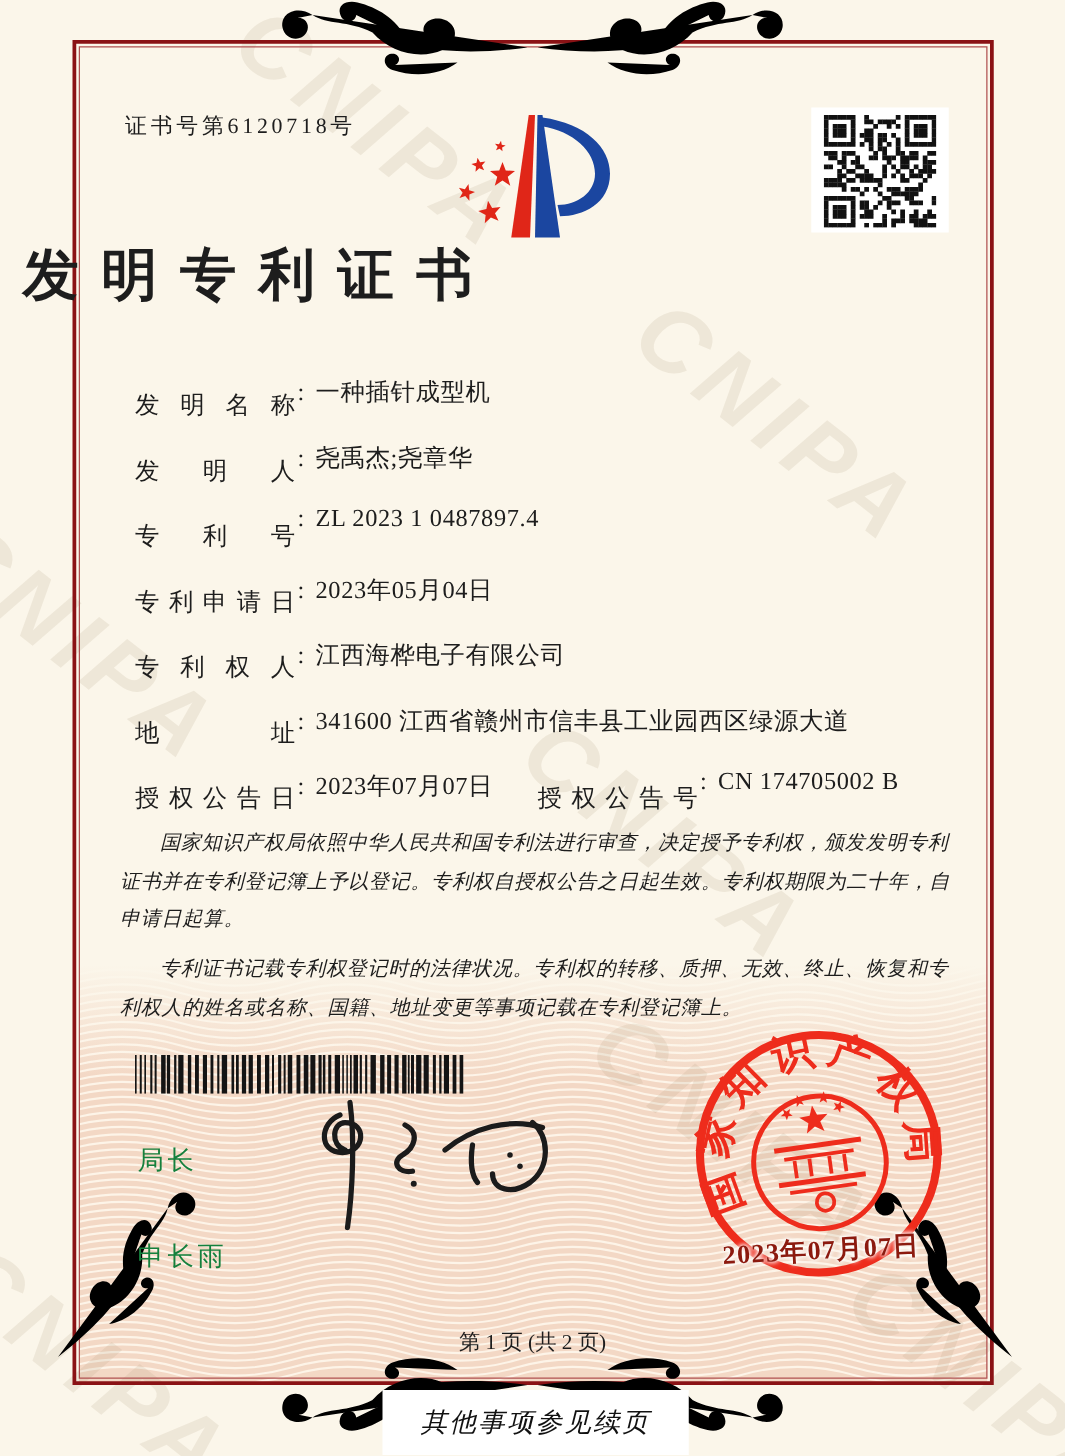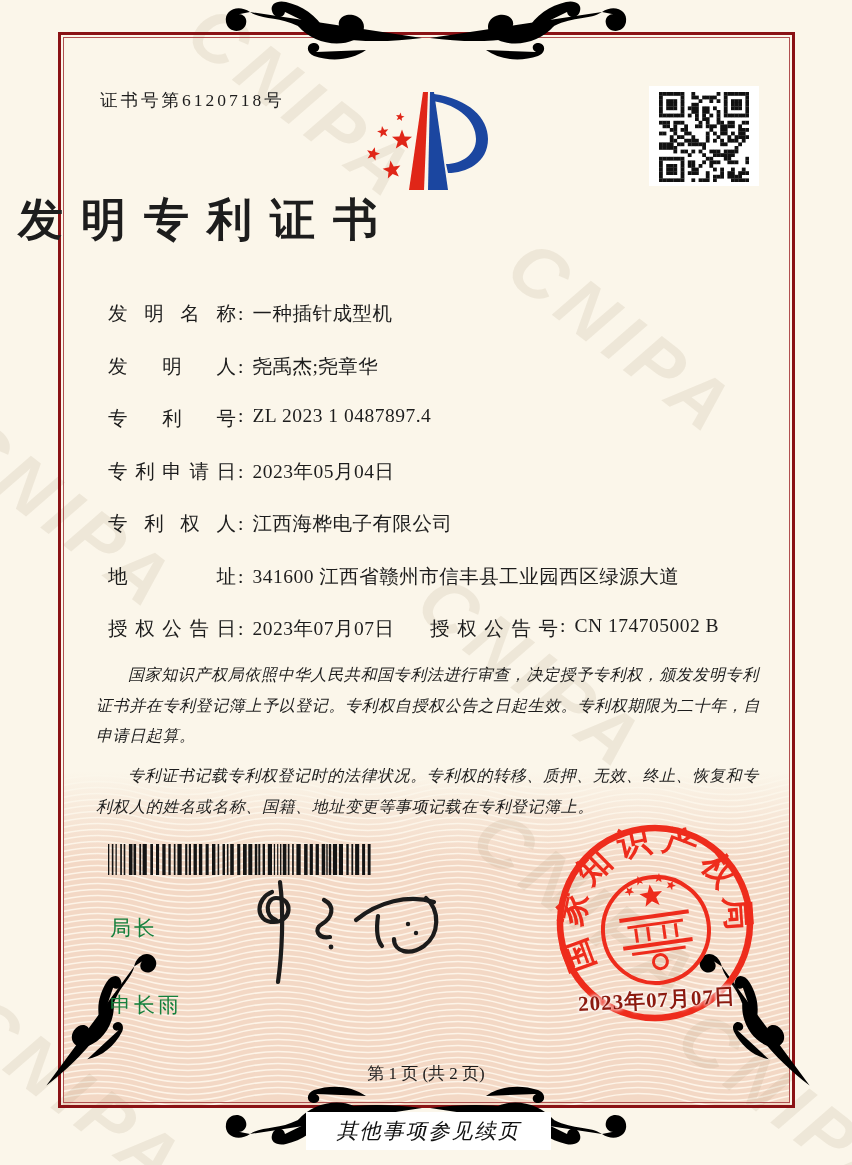"发明名称" .flabel { margin-top: none -> 10px }
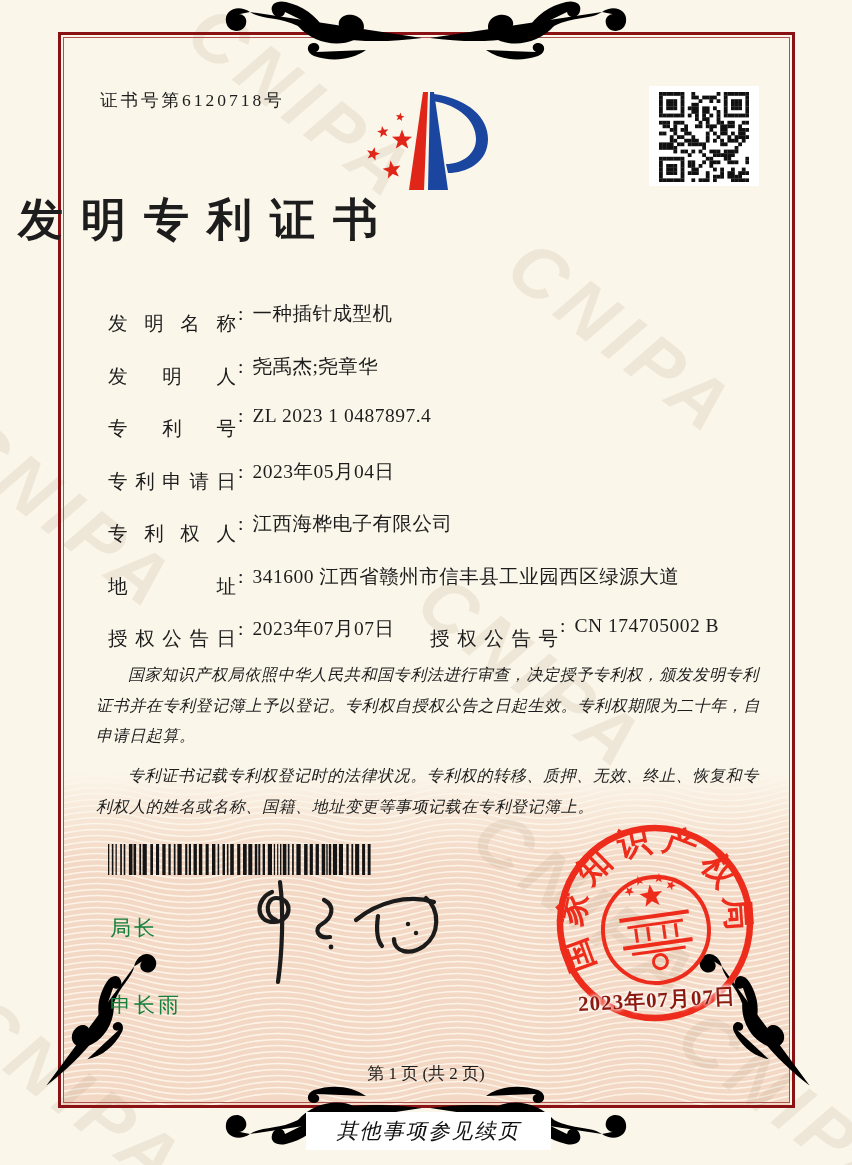"其他事项参见续页" .contbox { height: 38px -> 52px }
